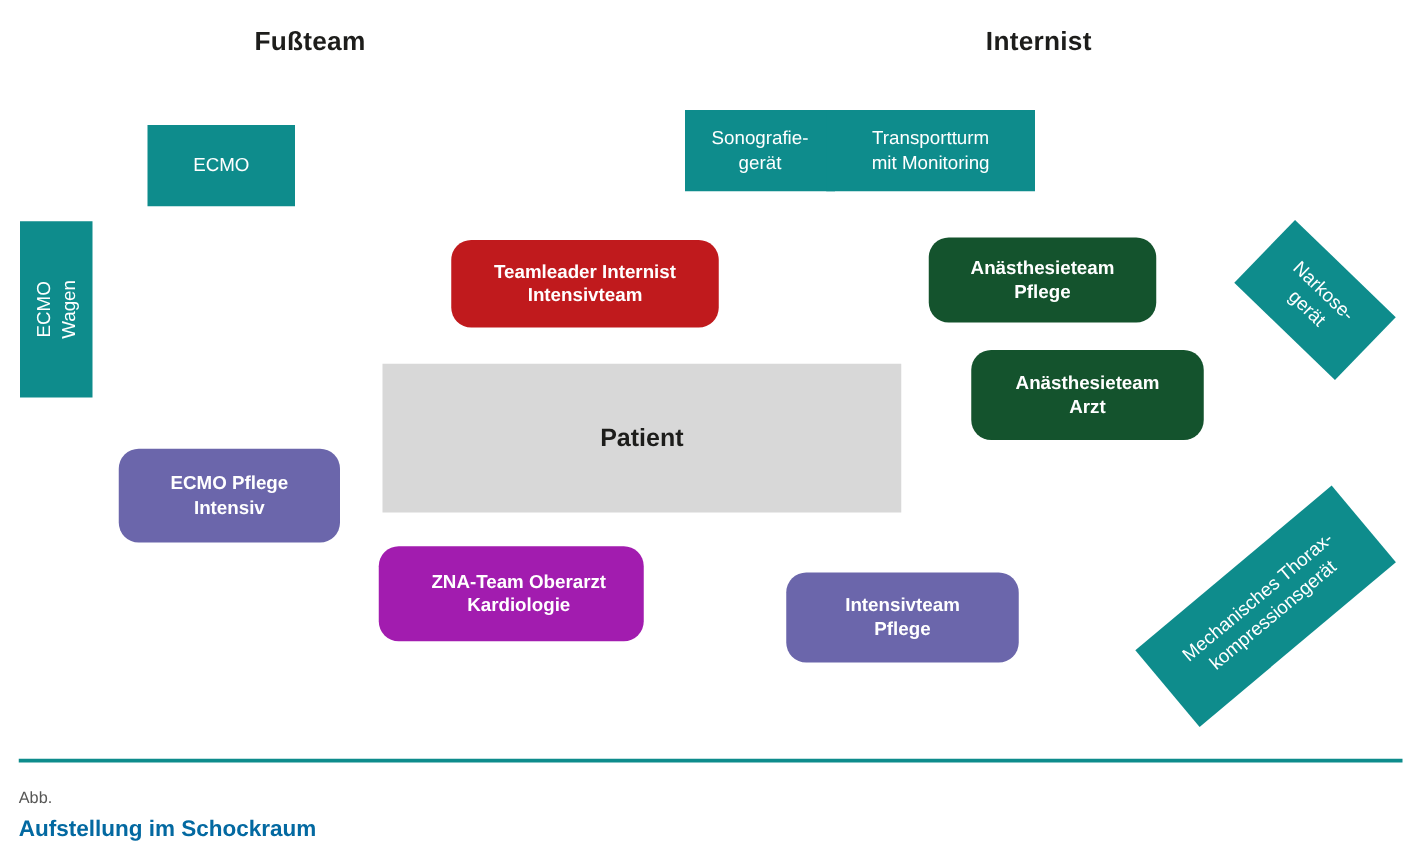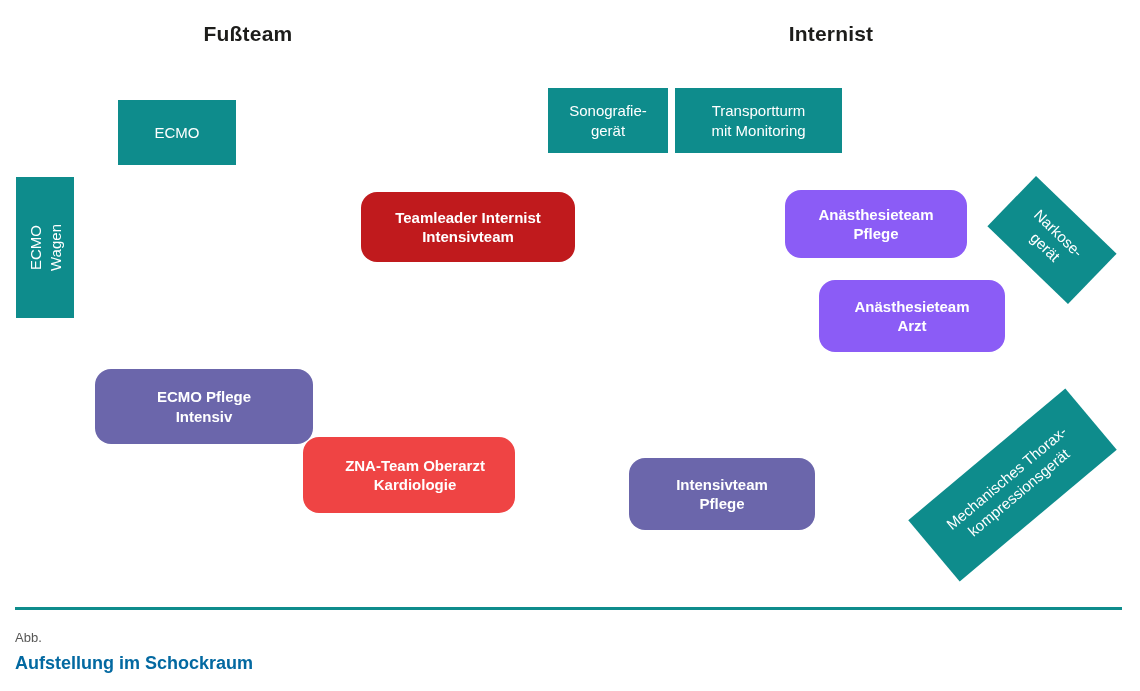"Transportturm" div.box { margin-left: 14px -> none }
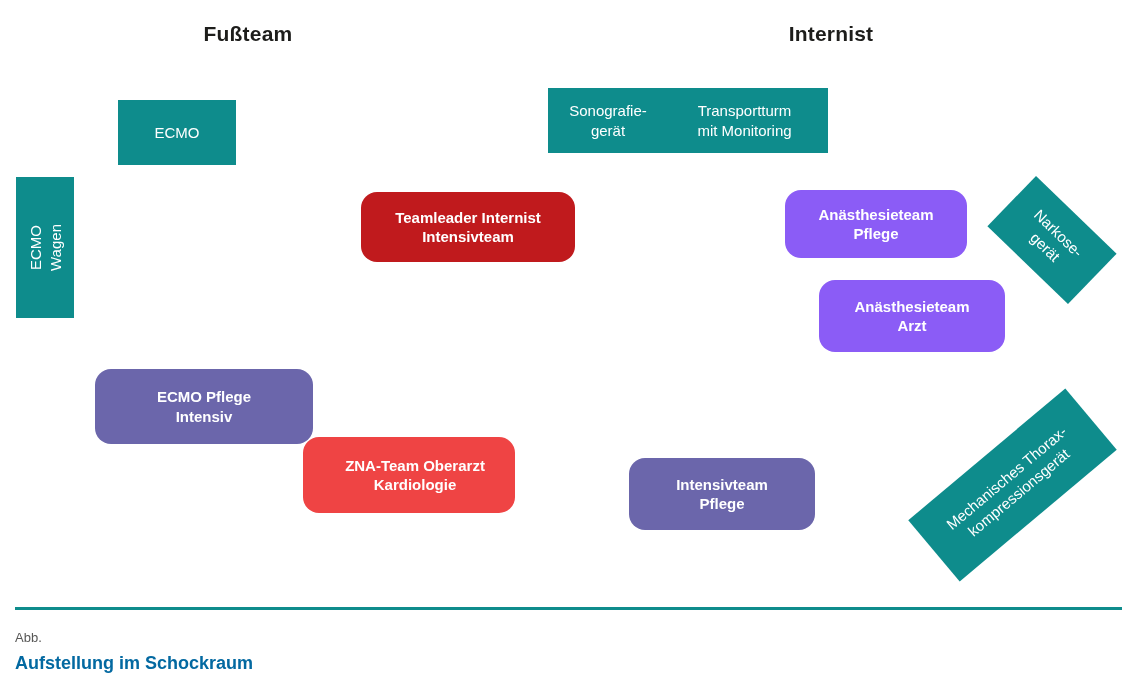"Anästhesieteam" .team-teal { background: #8b5cf6 -> #14532d; margin-left: 42px -> none }
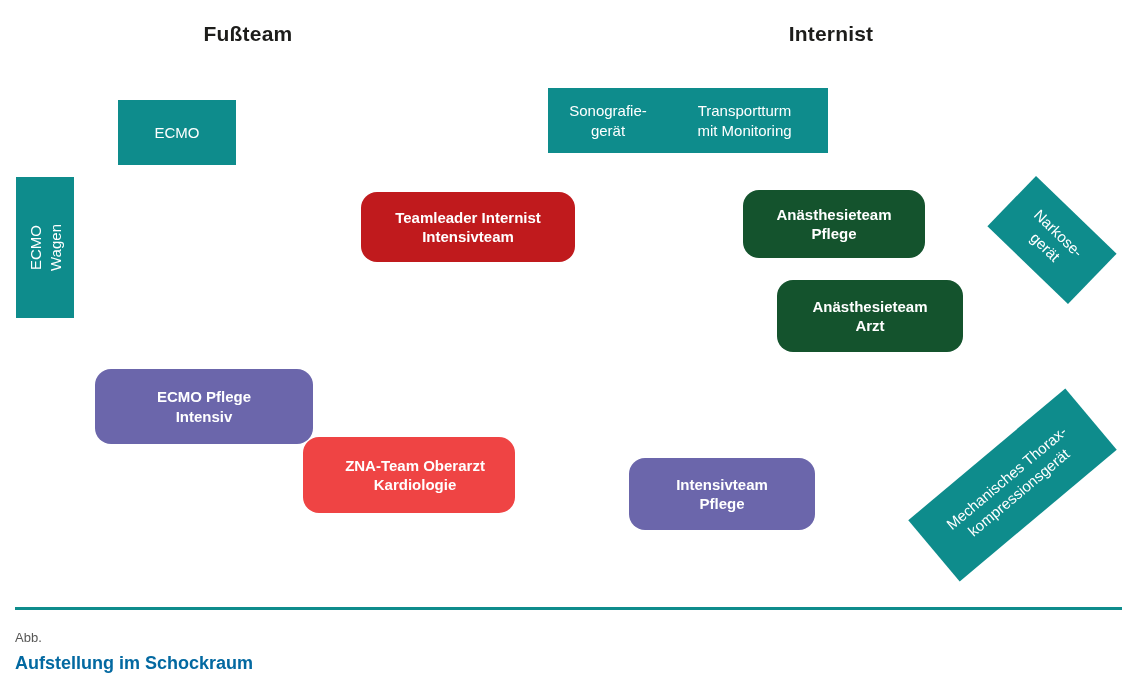"Patient" div.box { html: none -> <div> <span>Patient</span> </div> }
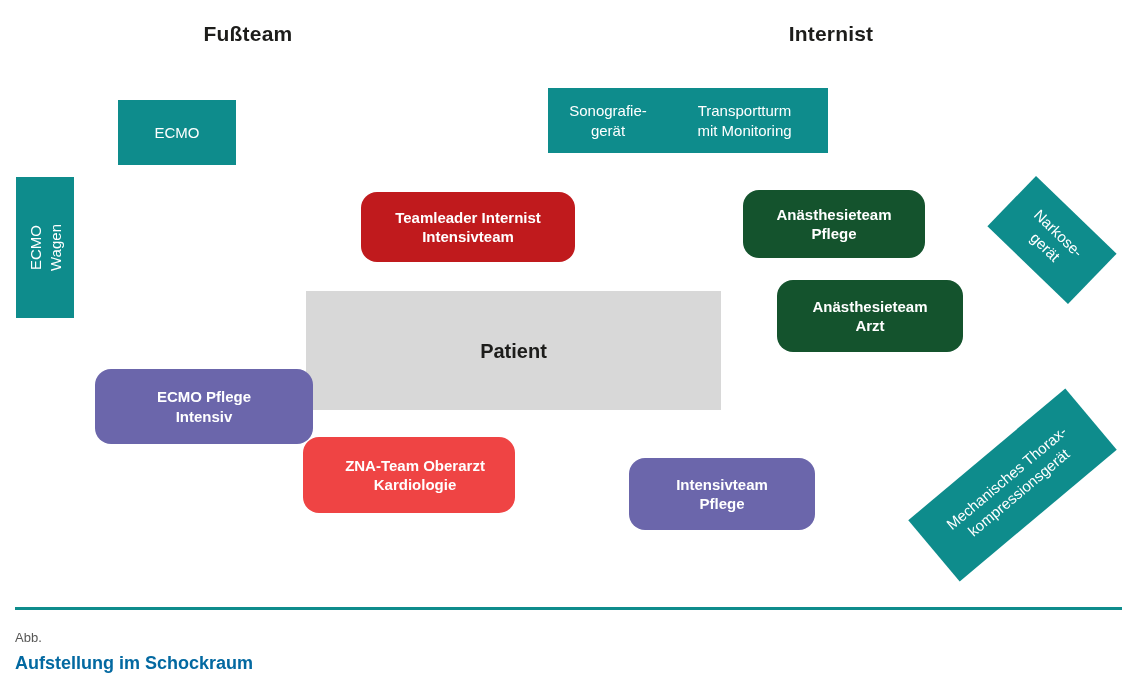"ECMO Pflege" div.box { top: 369px -> 359px; width: 218px -> 177px }
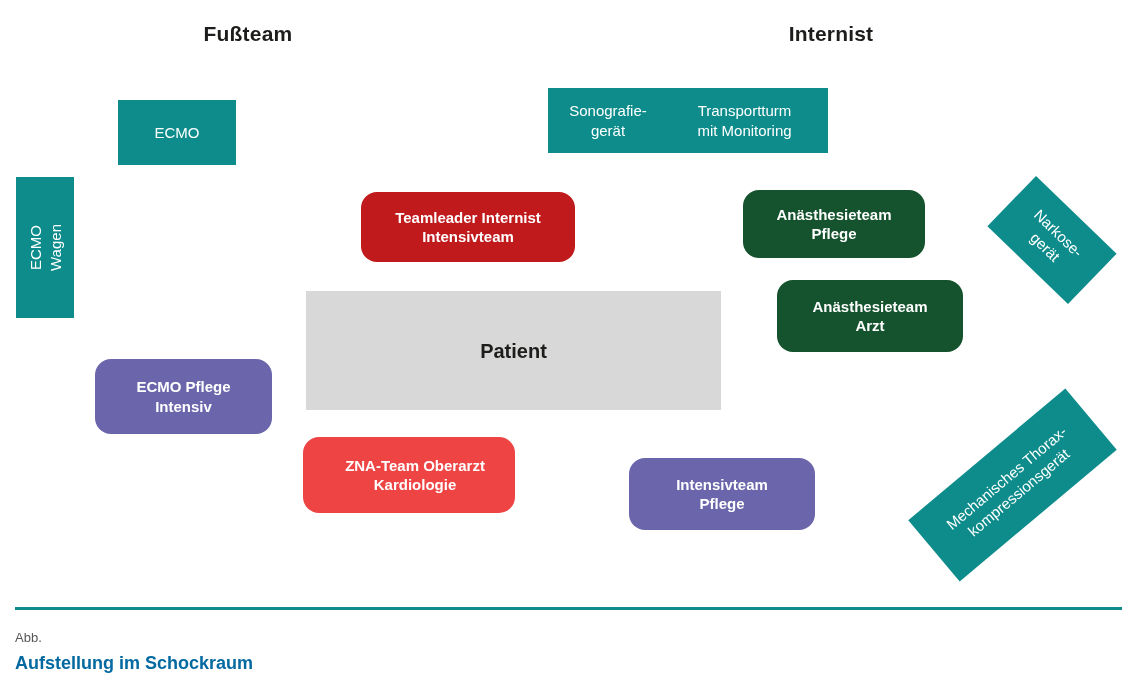"ZNA-Team Oberarzt" .team-yellow { background: #ef4444 -> #a21caf }
